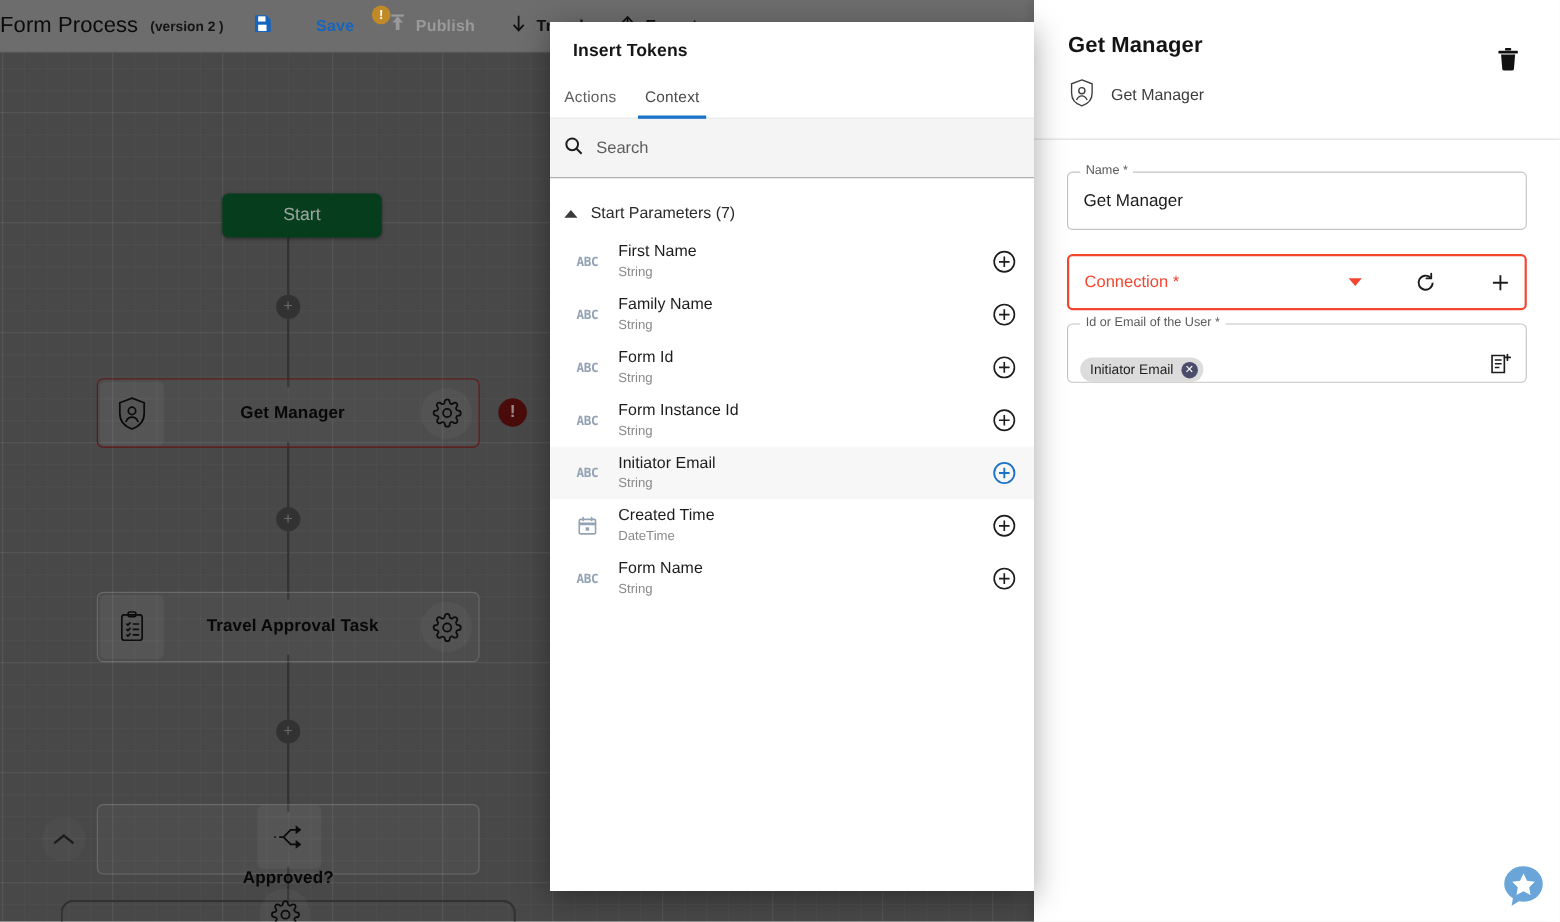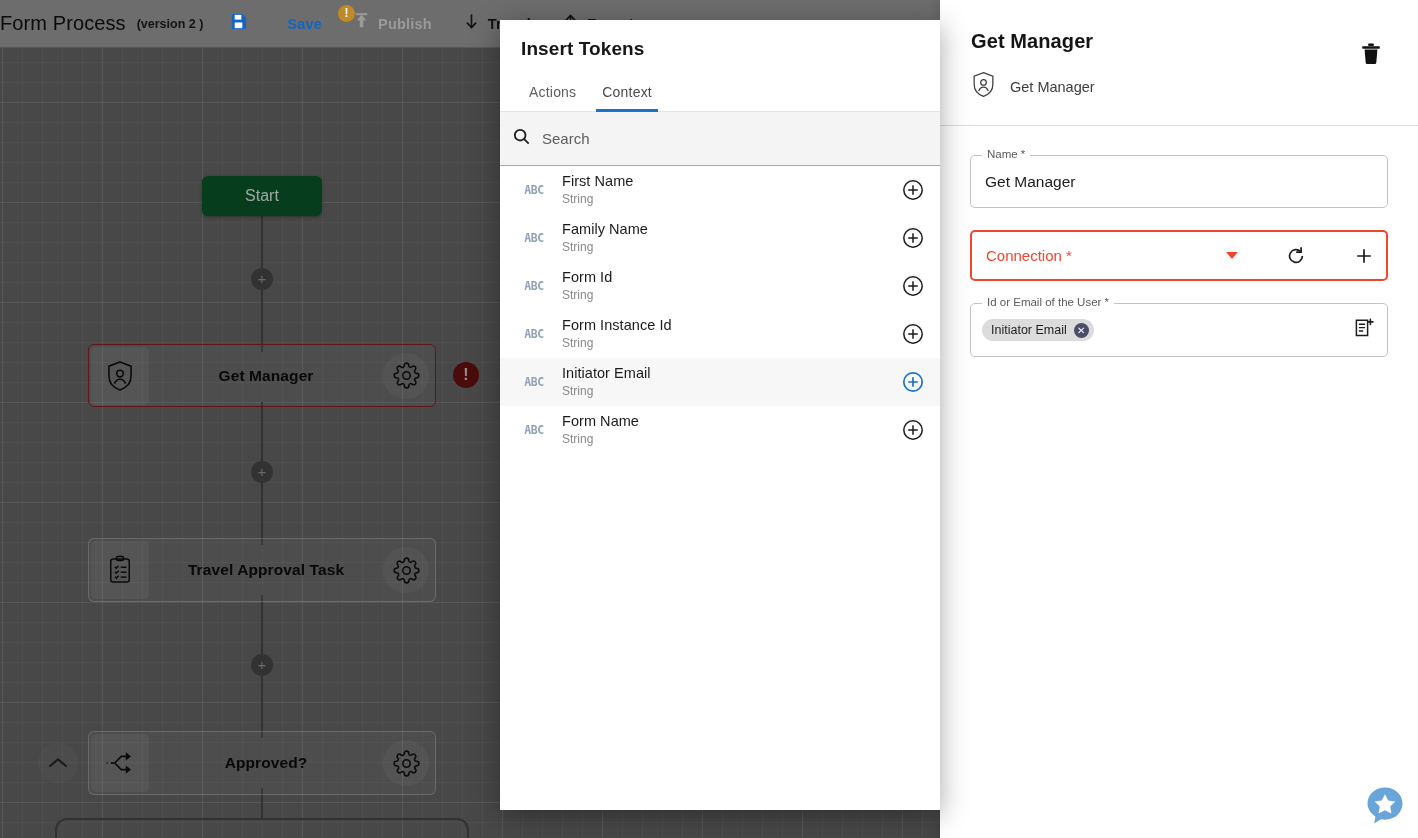"Insert Tokens" .dlg-title { font-size: 19px -> 16px }
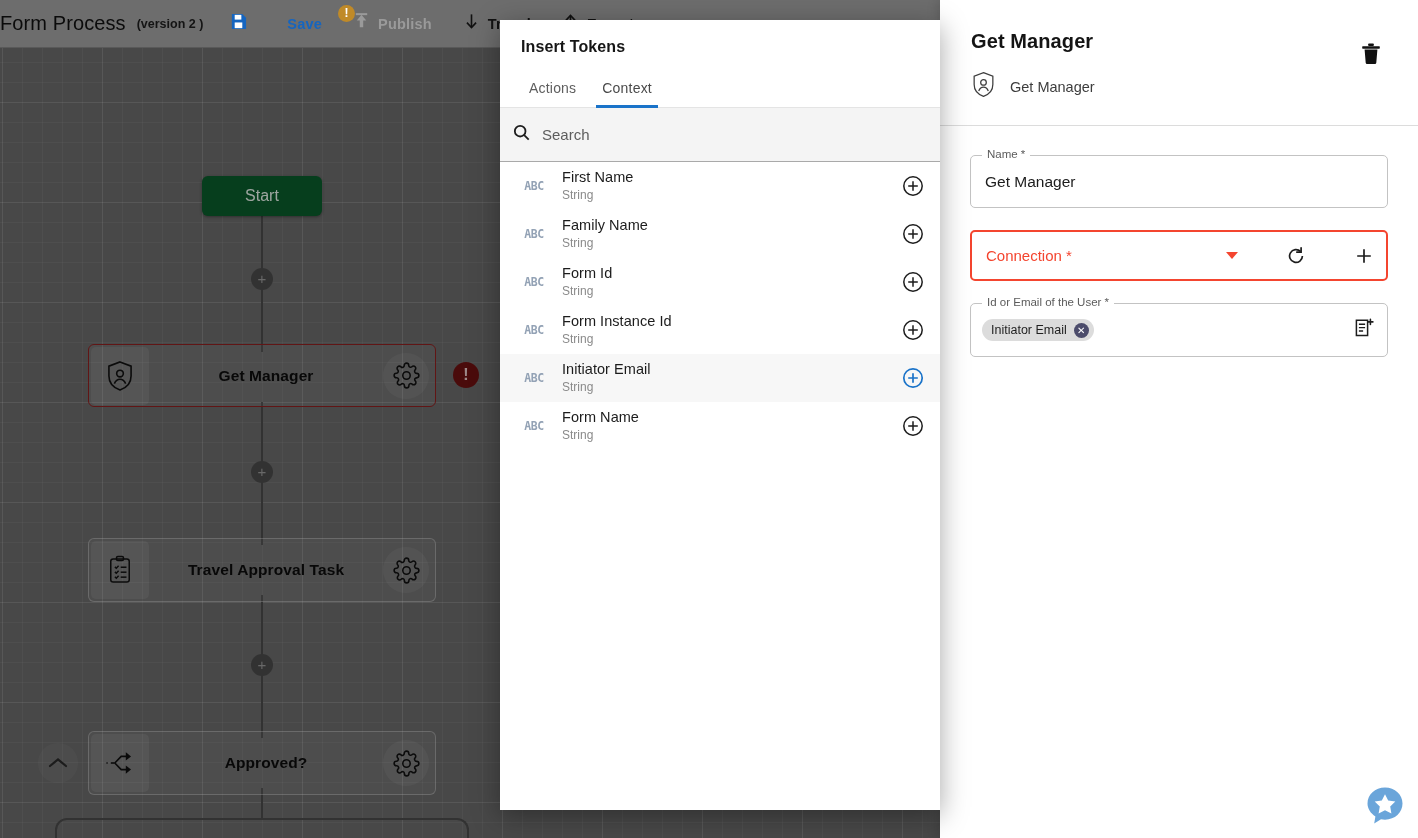"Actions" .dlg-tabs { padding-left: 16px -> 0 }
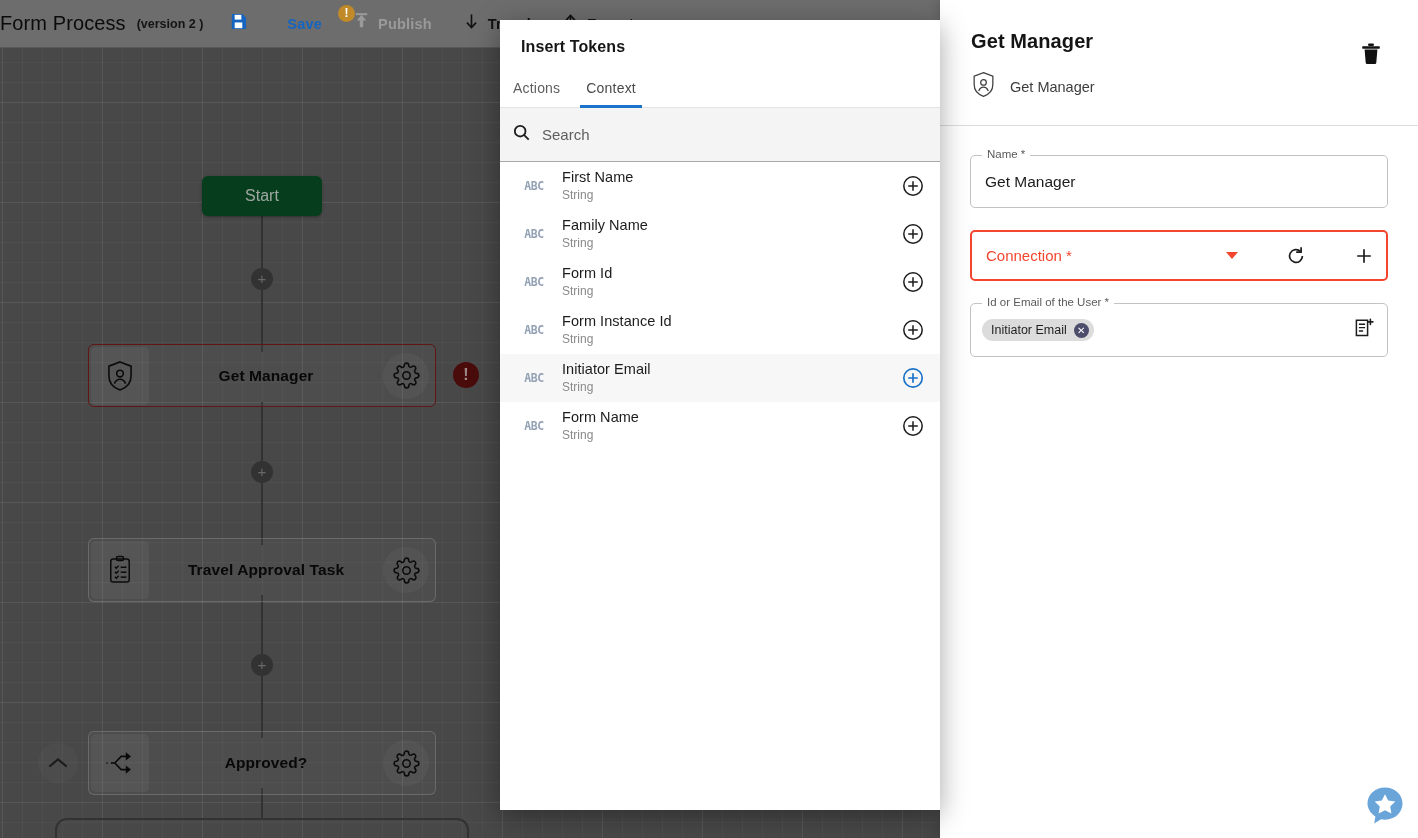"Start" div.node { width: 120px -> 145px }
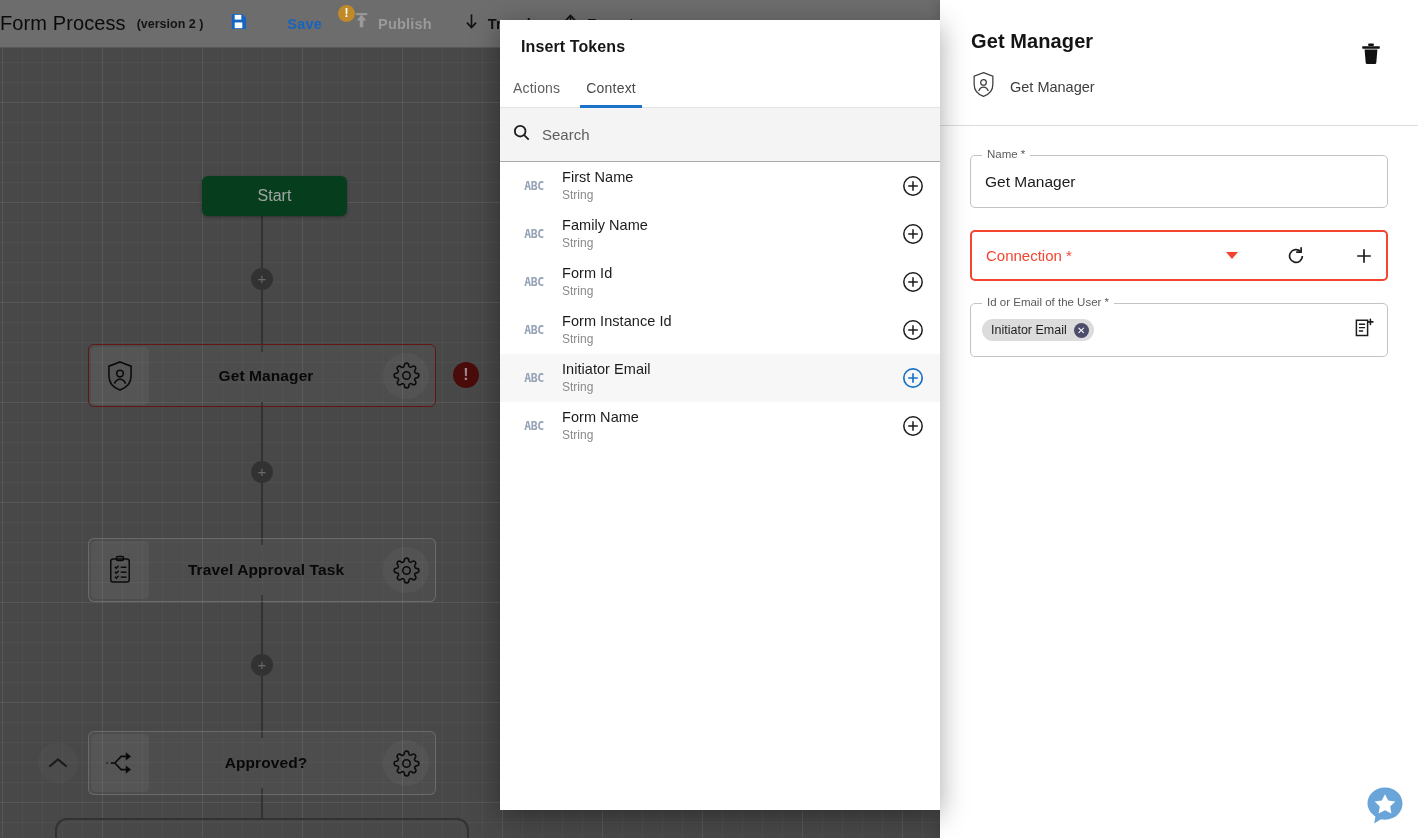"Start Parameters (7)" div.group-head { html: none -> <div> <span></span> <span>Start Parameters (7)</span> </div> }
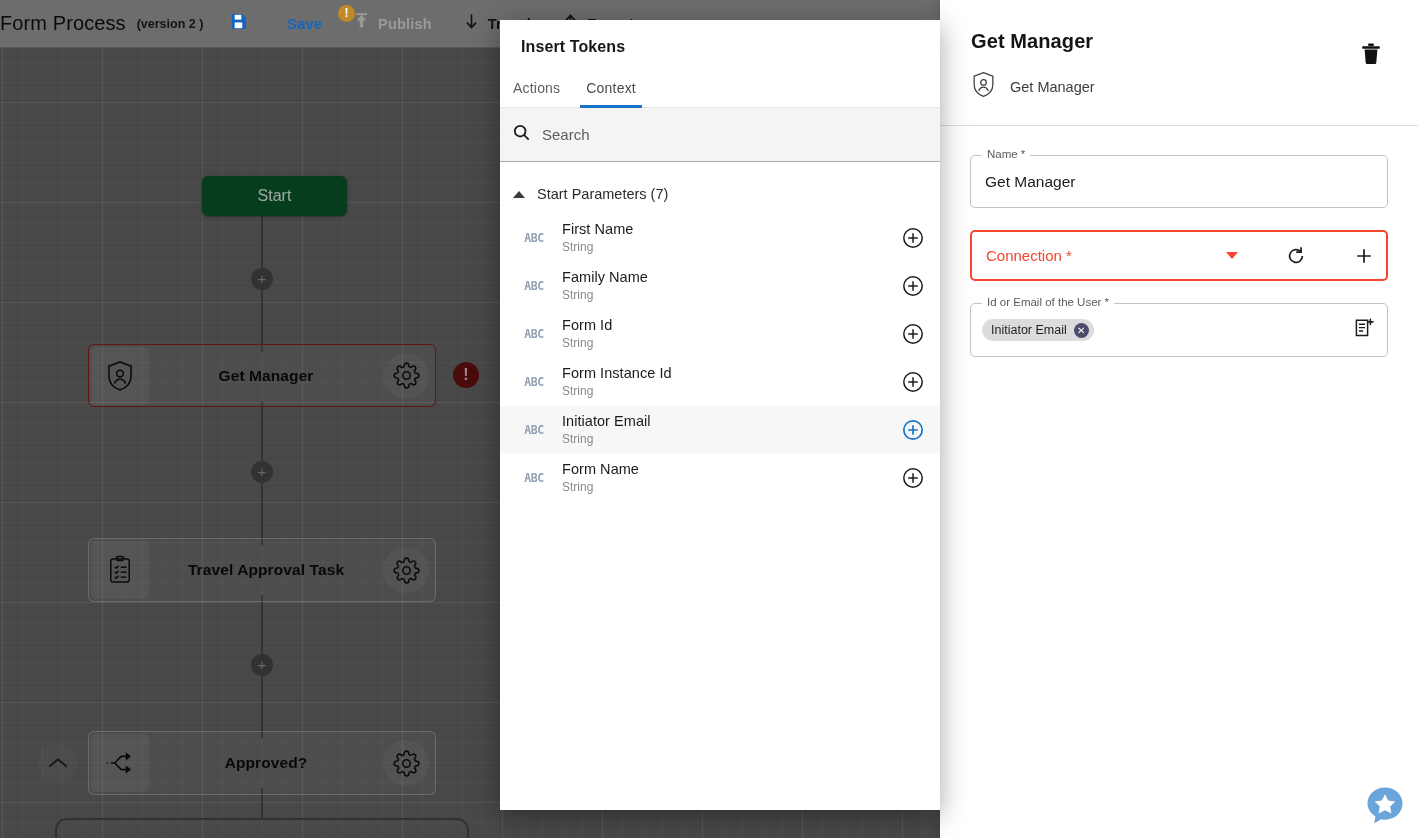"Id or Email of the" .f-user { align-items: center -> flex-end; margin-top: 22px -> 12px }
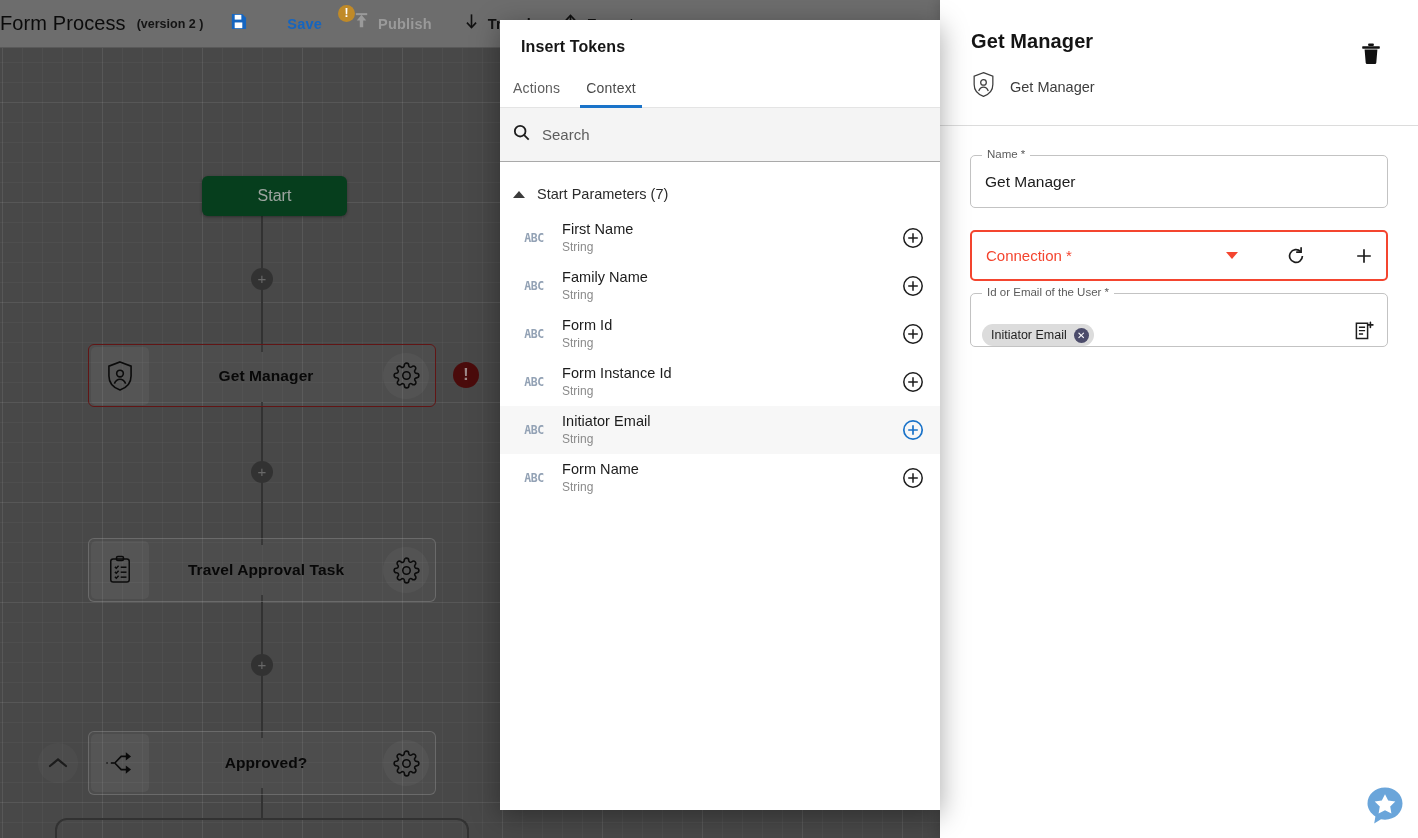"Created Time" div.tok-row { html: none -> <div> <span> <svg> <rect></rect> <path></path> <path></path> <rect></rect> </svg> </span> <span> <div>Created Time</div> <div>DateTime</div> </span> <span> <svg> <circle></circle> <path></path> </svg> </span> </div> }
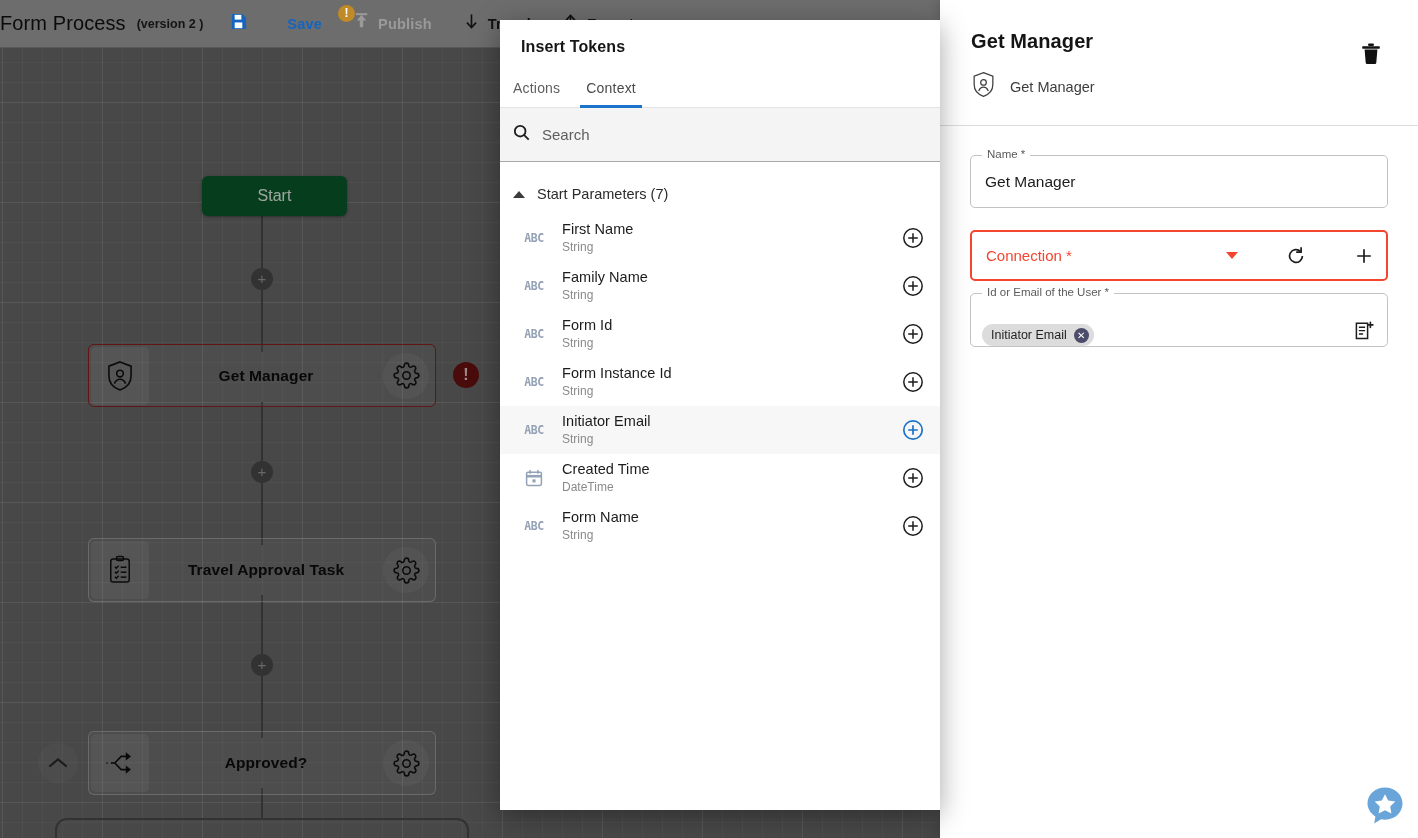"Approved?" div.node { flex-direction: none -> column }
